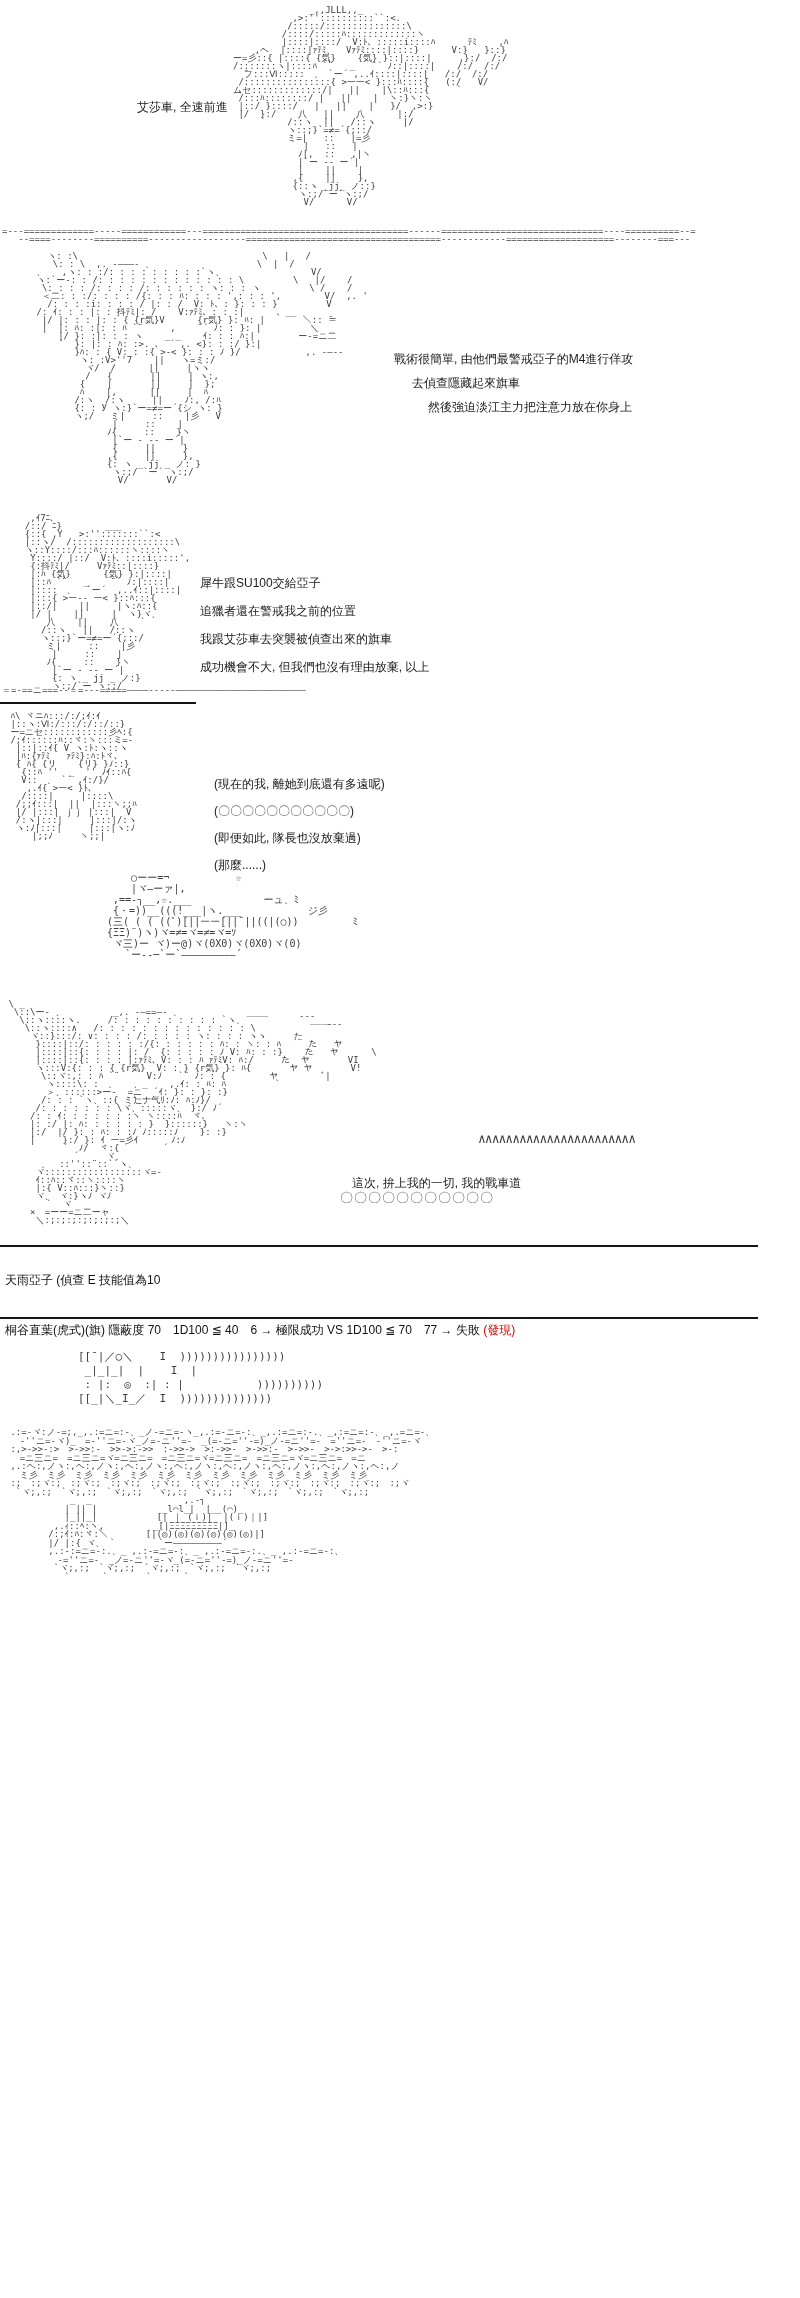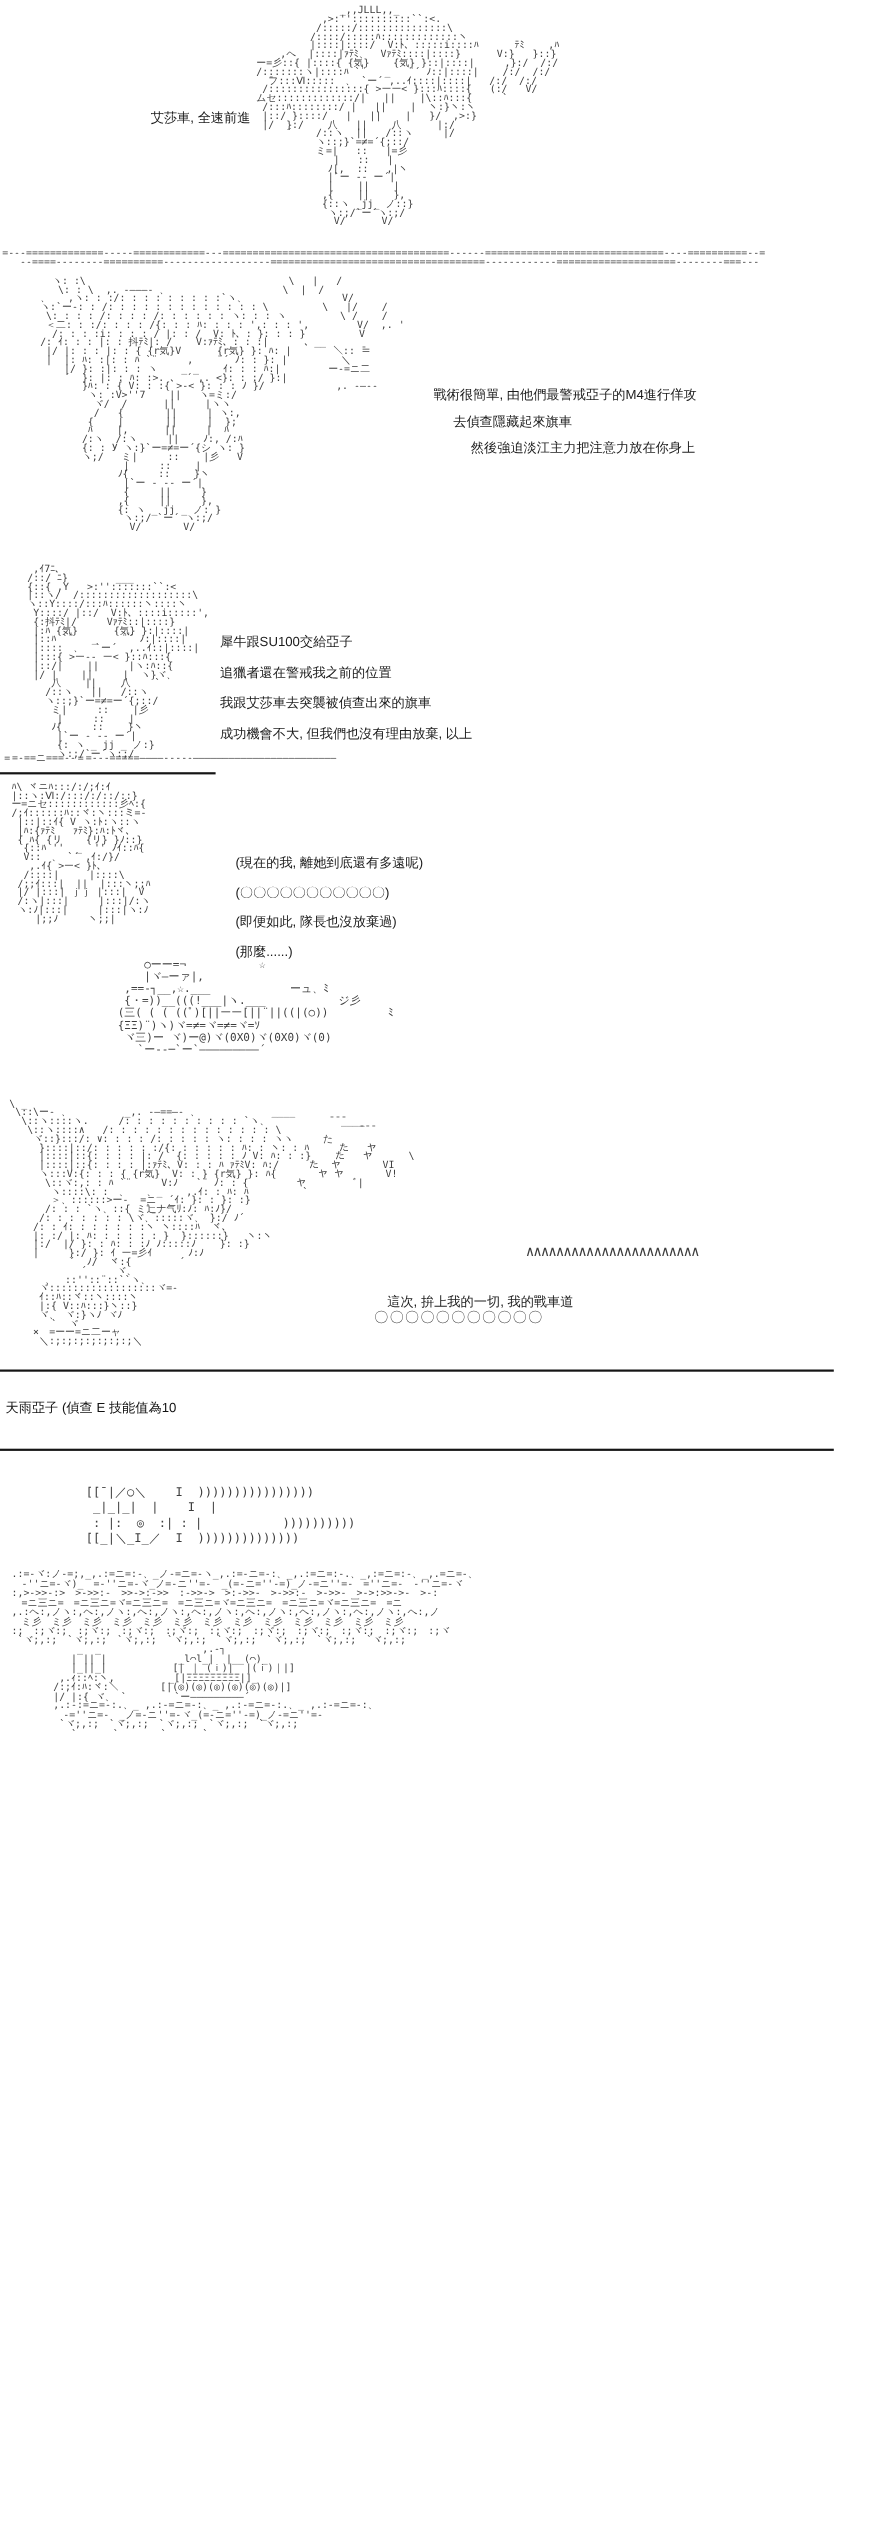"桐谷直葉(虎式)(旗) 隱蔽度 70 1D100 ≦" div.mech { html: none -> <div> <span>桐谷直葉(虎式)(旗) 隱蔽度 70 1D100 ≦ 40 6 → 極限成功 VS 1D100 ≦ 70 77 → 失敗 </span><span>(發現)</span> </div> }
